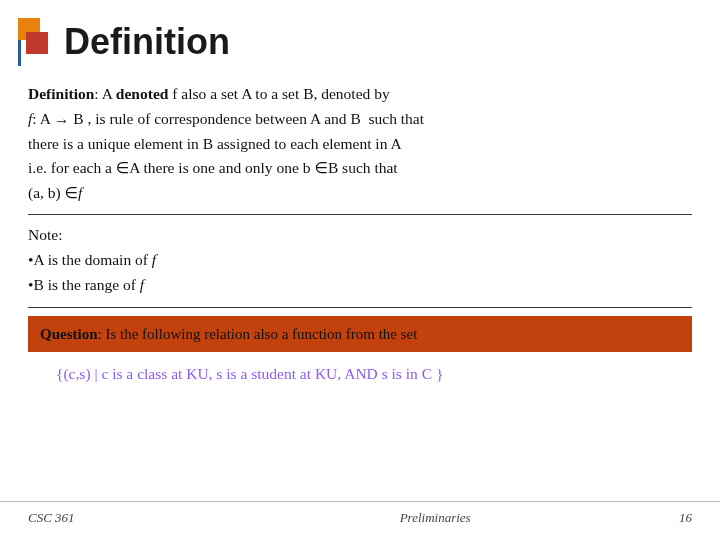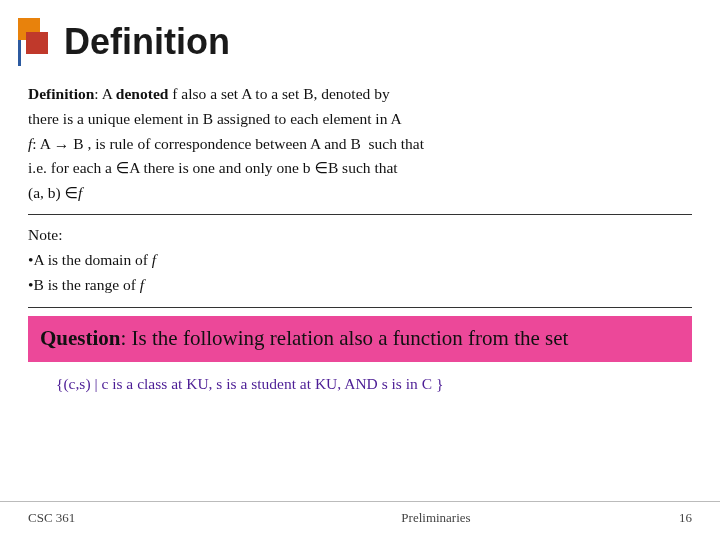"there is a unique element" p { order: before "f: A → B ," -> after "f: A → B ," }
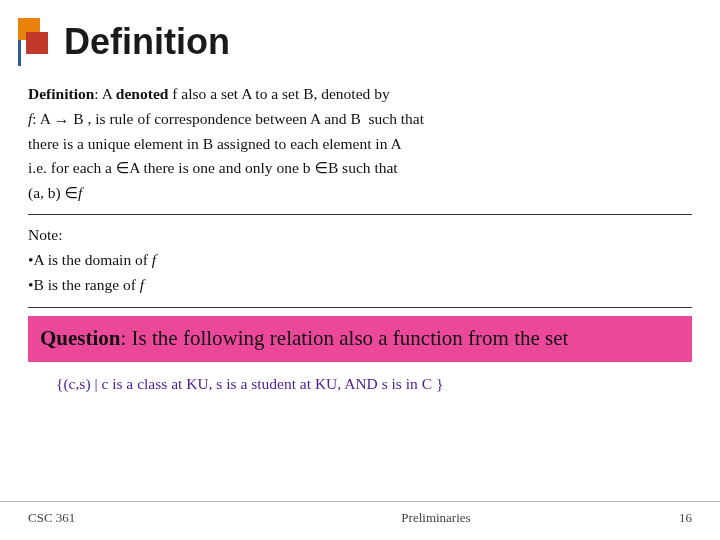"Question: Is the following relation" .question-block { background: #ec4899 -> #c2410c; font-size: 21px -> 15px }
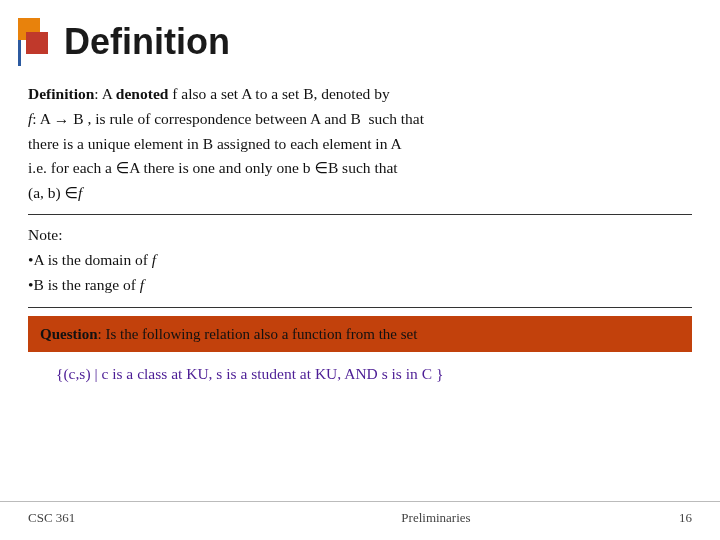"{(c,s) | c is a" .set-notation { color: #4c1d95 -> #8b5cf6 }
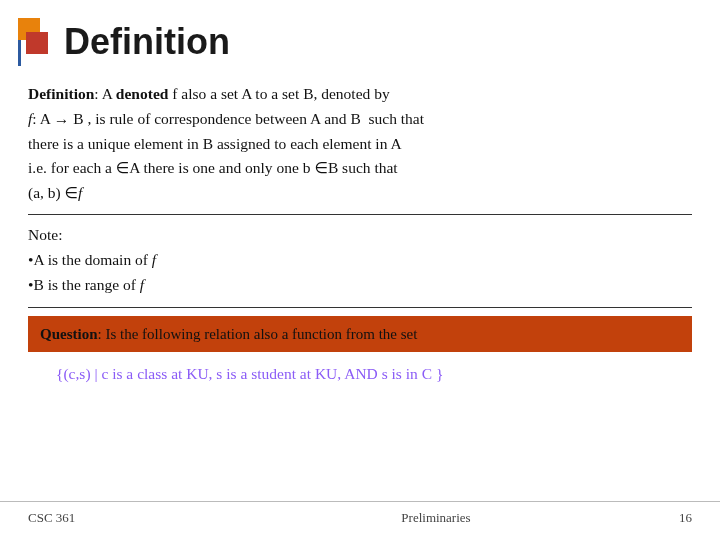"CSC 361" .footer-left, .footer-center, .footer-right { font-style: none -> italic }
